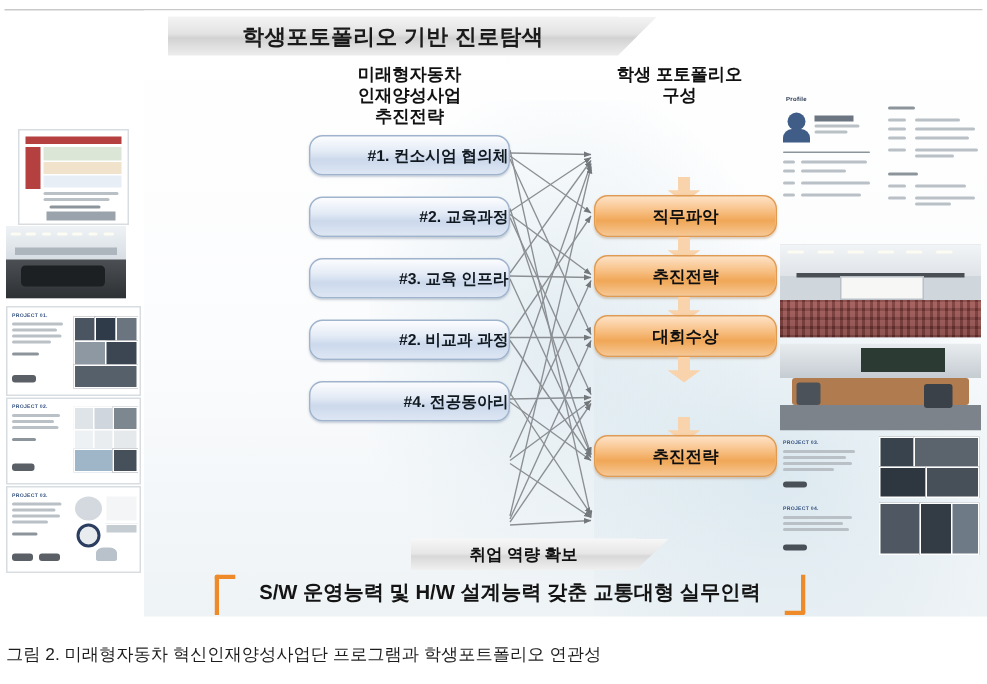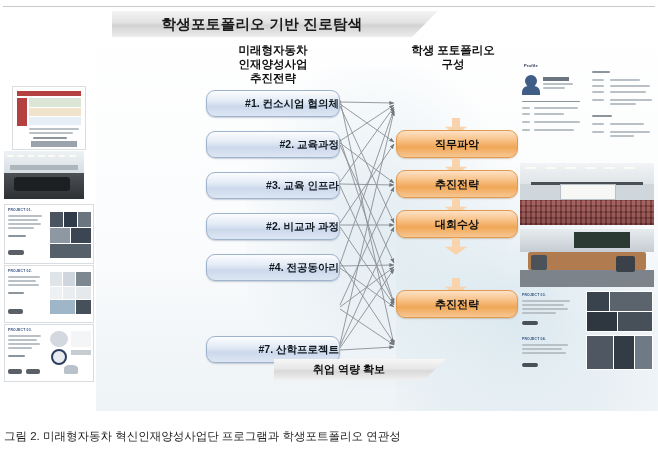"#7. 산학프로젝트" div.bluebox { html: <div> <span>#7. 산학프로젝트</span> </div> -> none }
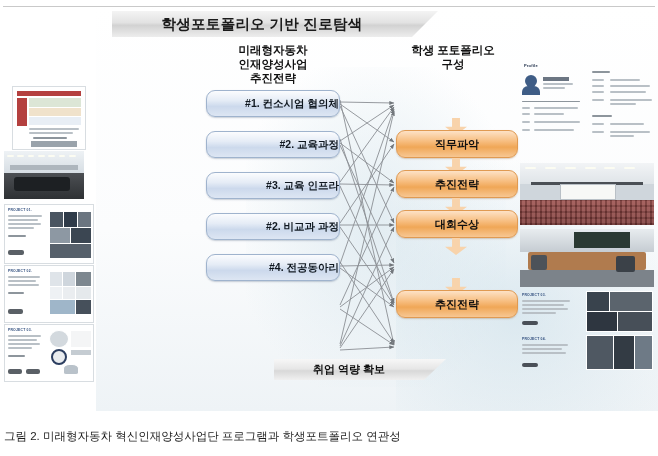"S/W 운영능력 및 H/W 설계능력" div.statement { html: none -> <div> <div></div> <span>S/W 운영능력 및 H/W 설계능력 갖춘 교통대형 실무인력</span> <div></div> </div> }
